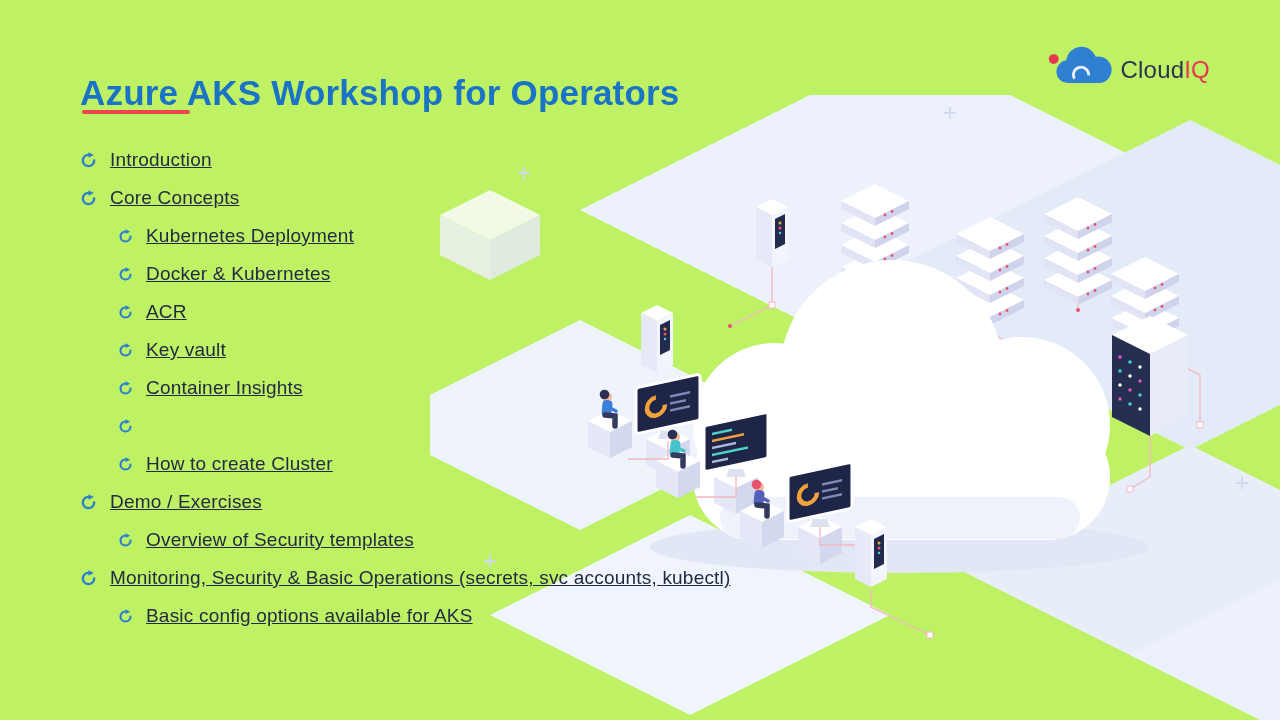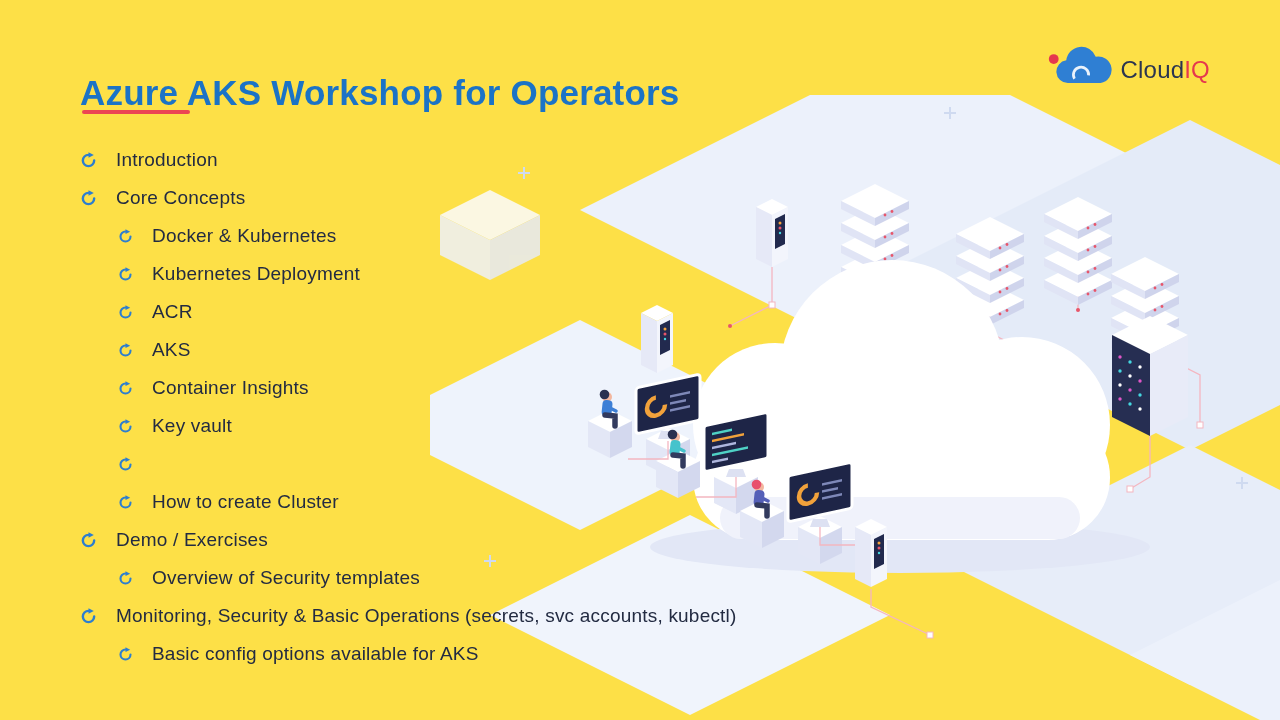"Azure AKS Workshop for Operators" .slide { background: #fde047 -> #bef264 }
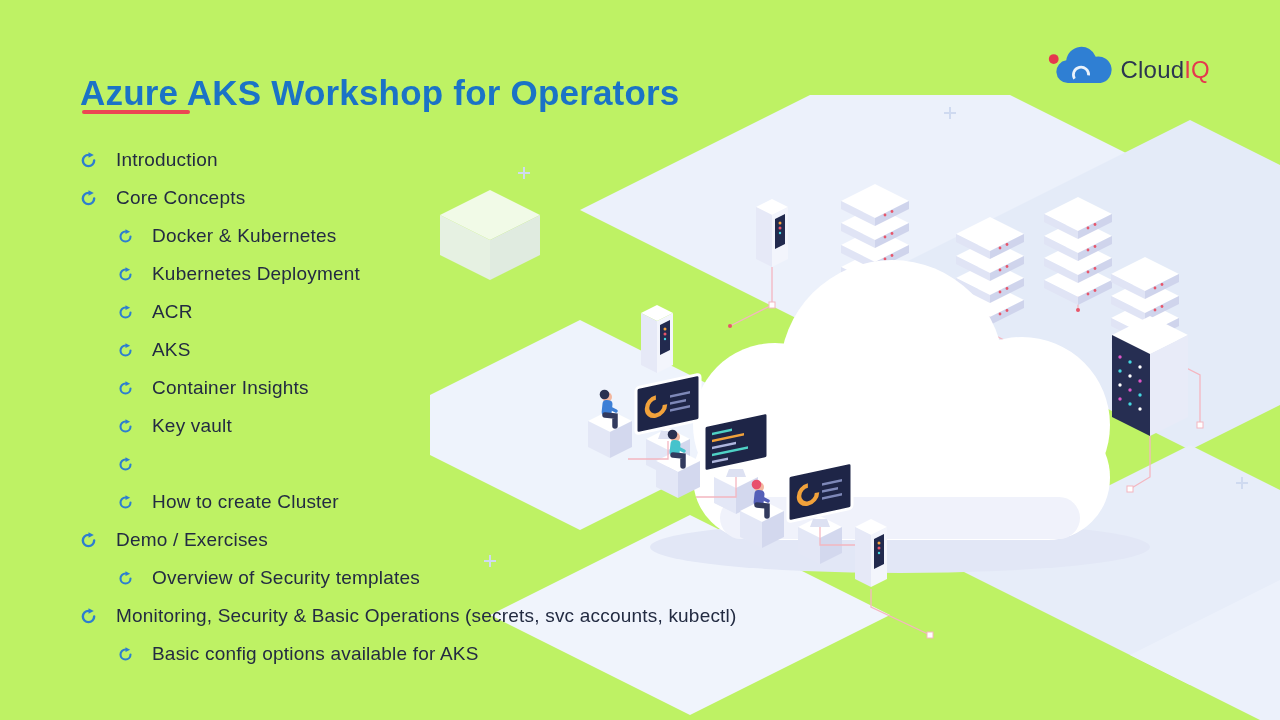"Introduction" .agenda-item { gap: 19px -> 13px; text-decoration: none -> underline }
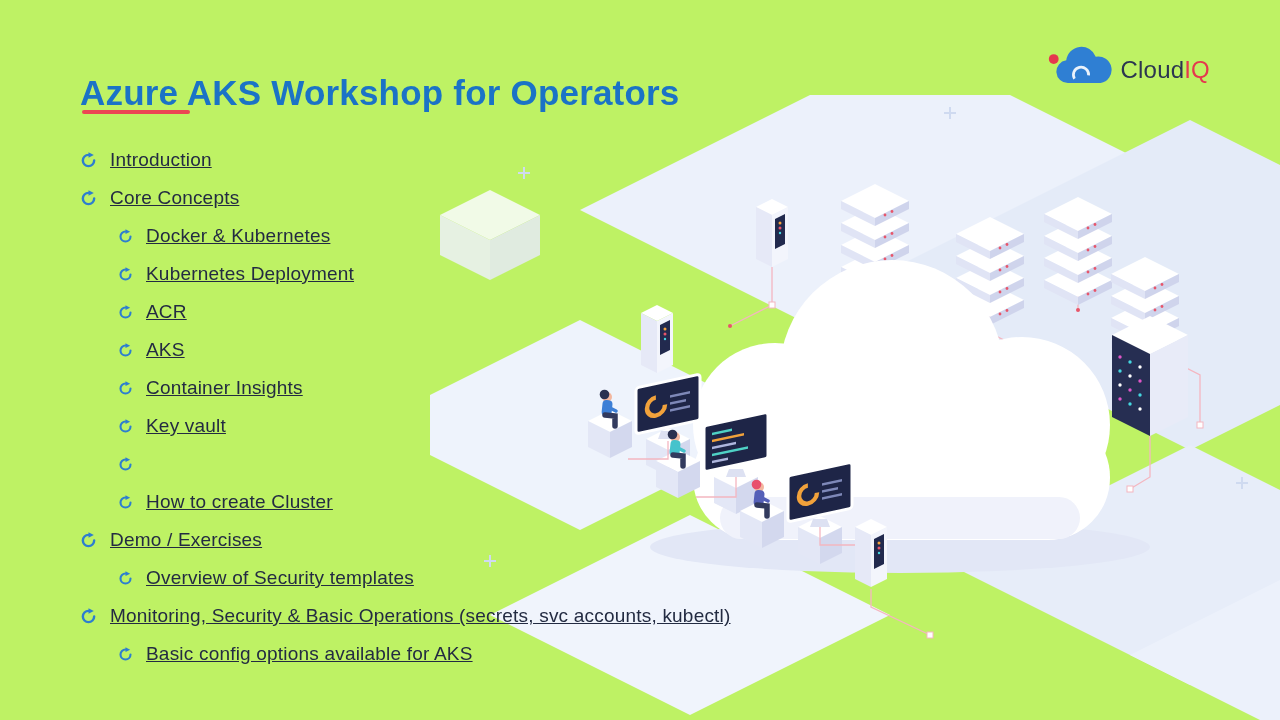"Docker & Kubernetes" div.agenda-item { order: before "Kubernetes Deployment" -> after "Kubernetes Deployment" }
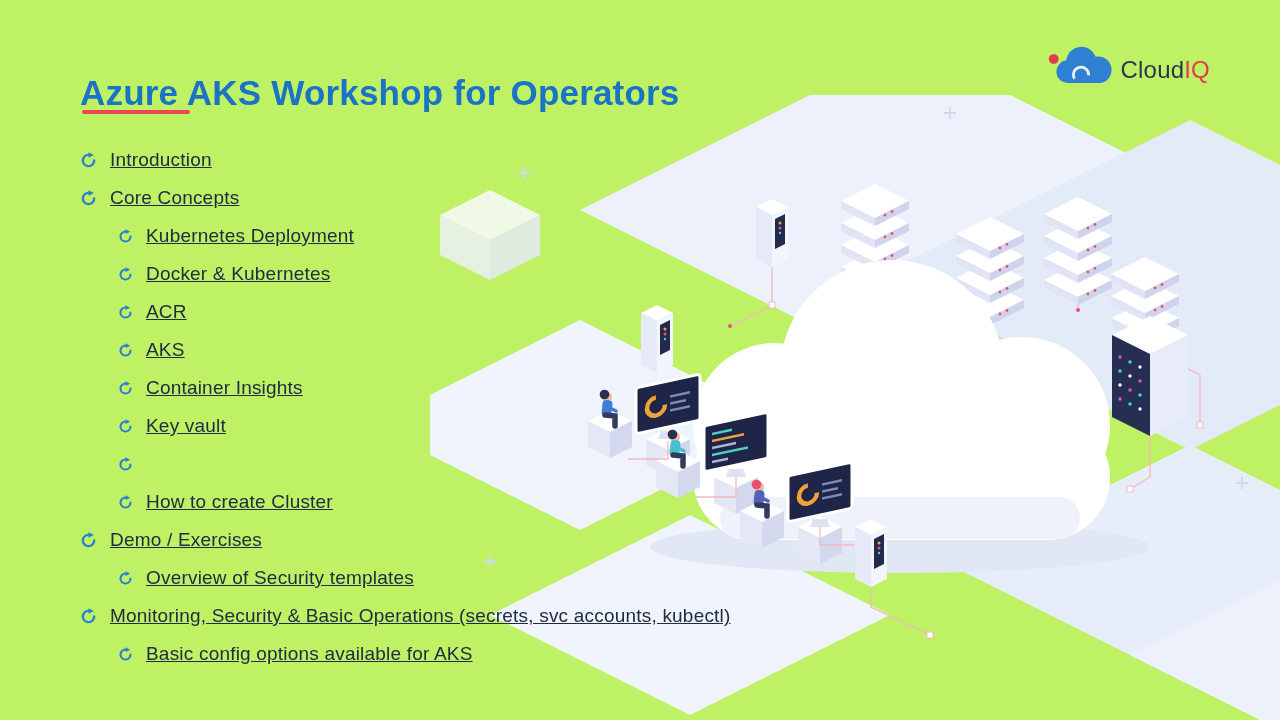"AKS" div.agenda-item { html: <div> <span> <svg> <path></path> <polygon></polygon> </svg> </span> <span>AKS</span> </div> -> none }
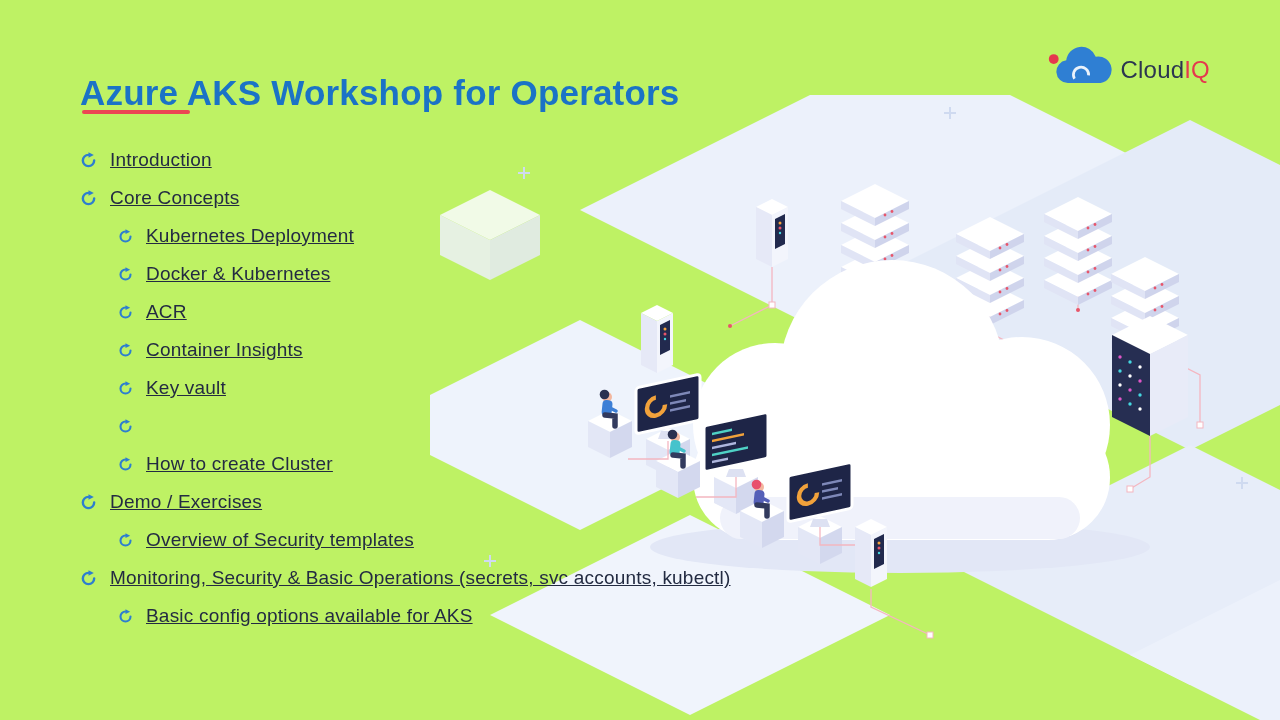"Container Insights" div.agenda-item { order: before "Key vault" -> after "Key vault" }
